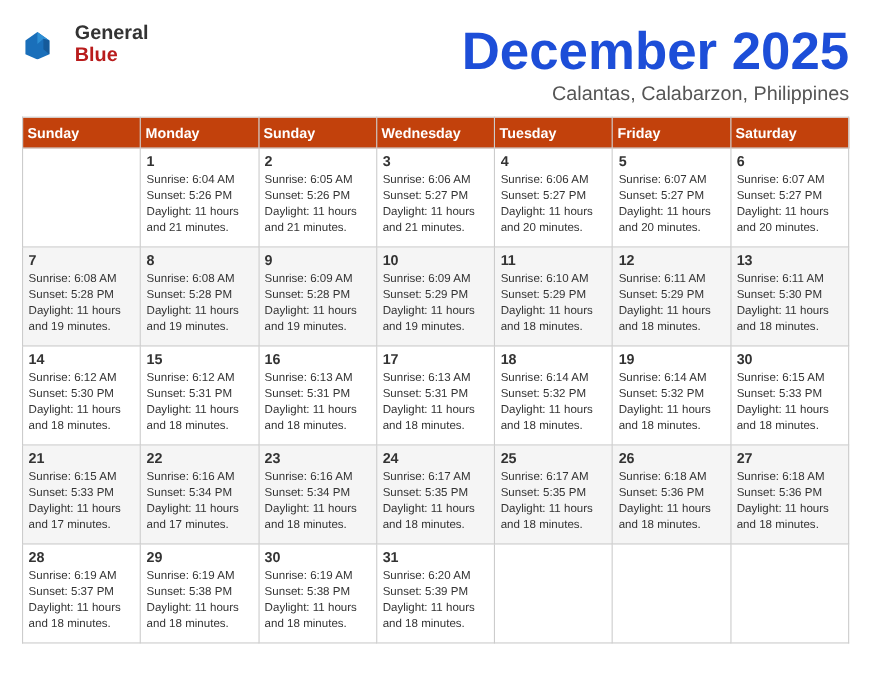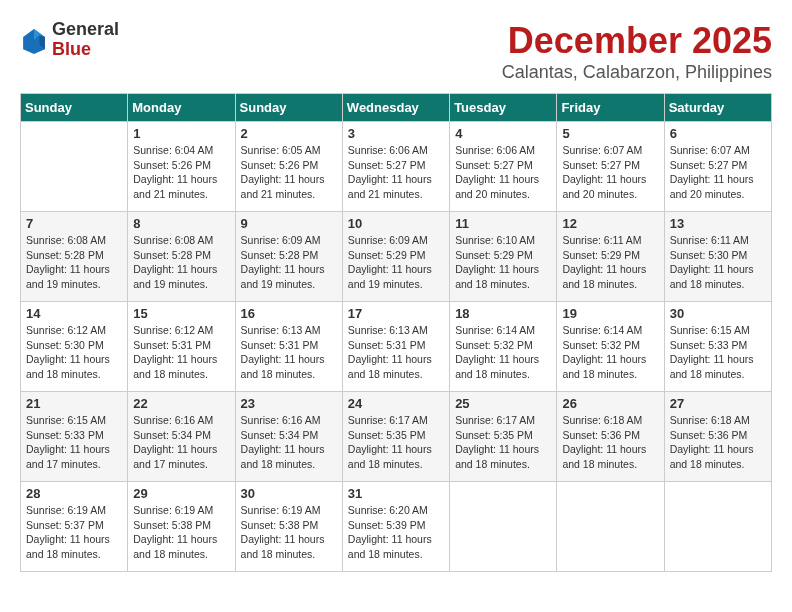"General" .logo { gap: 4px -> 20px }
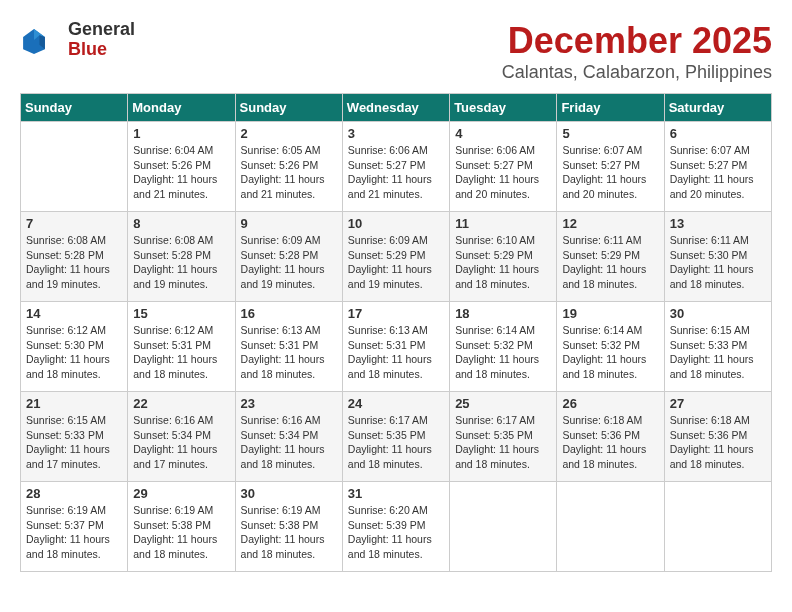"December 2025" .month-title { color: #b91c1c -> #1d4ed8; font-size: 36px -> 48px }
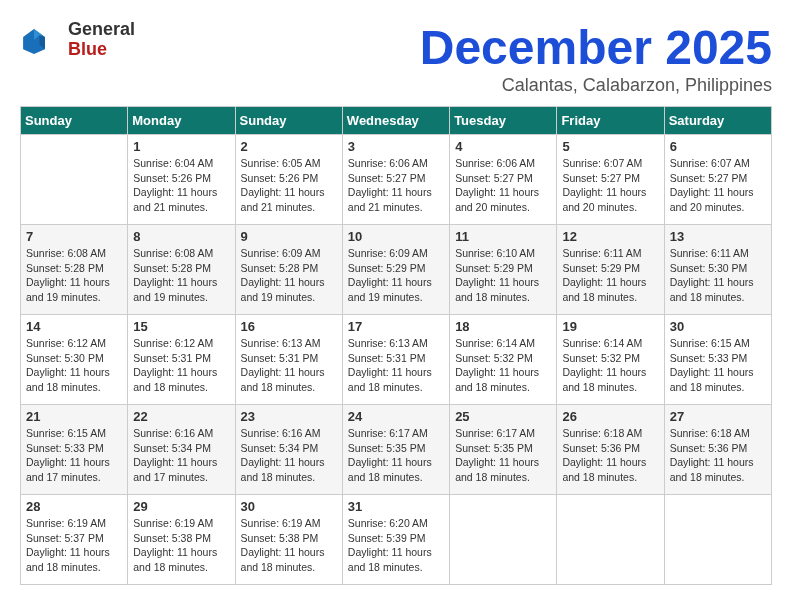"Sunday" .calendar thead tr th { background-color: #0f766e -> #c2410c }
